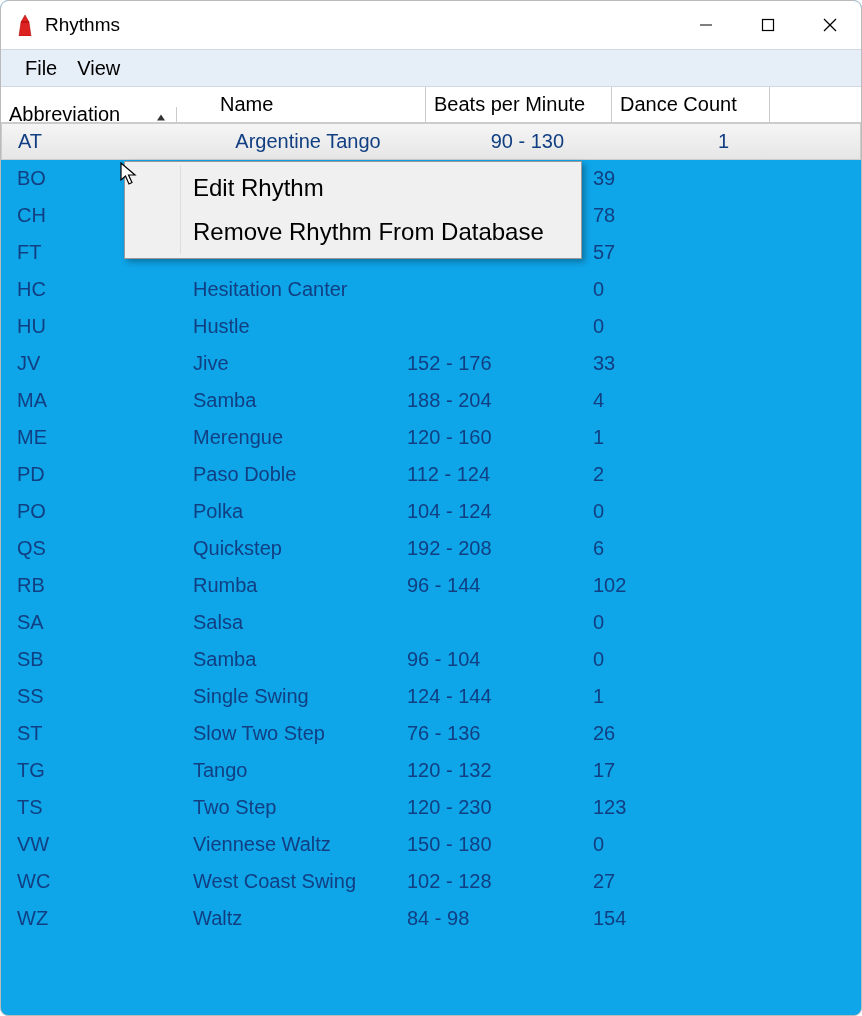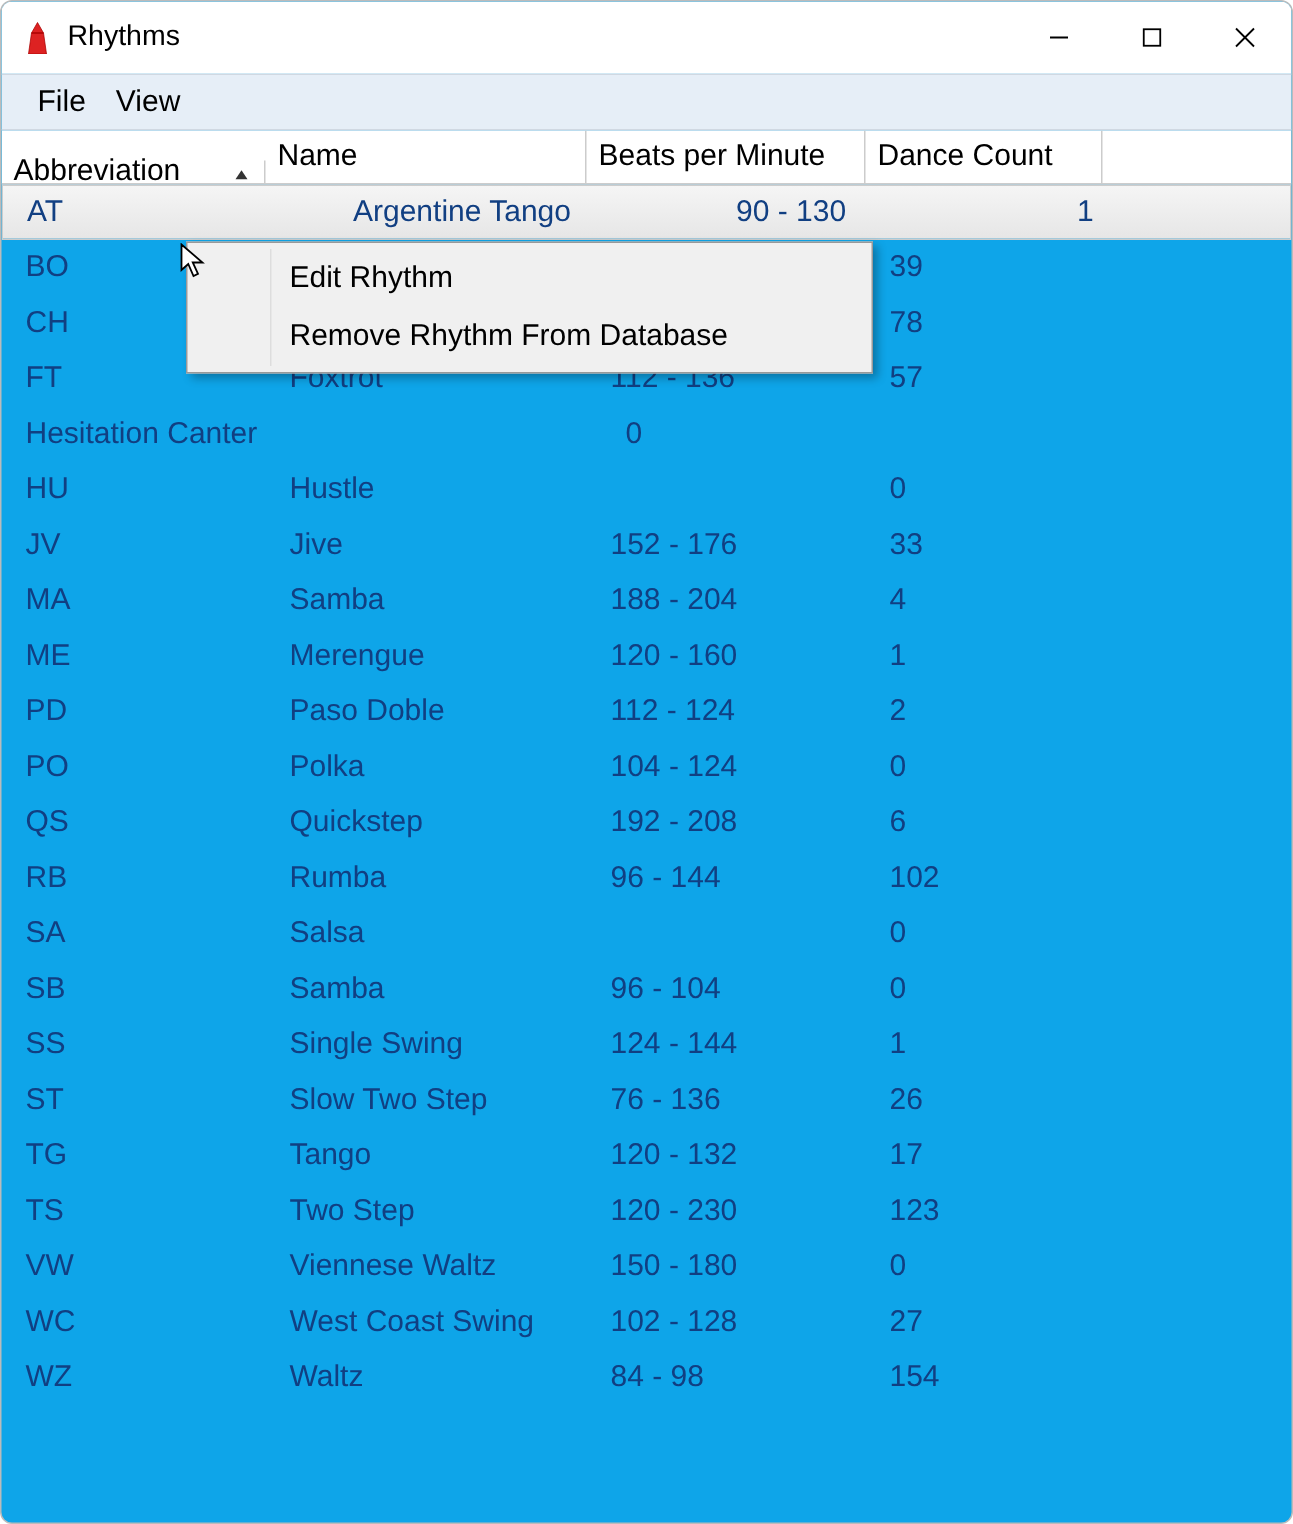"Name" .col-name { margin-left: none -> 35px }
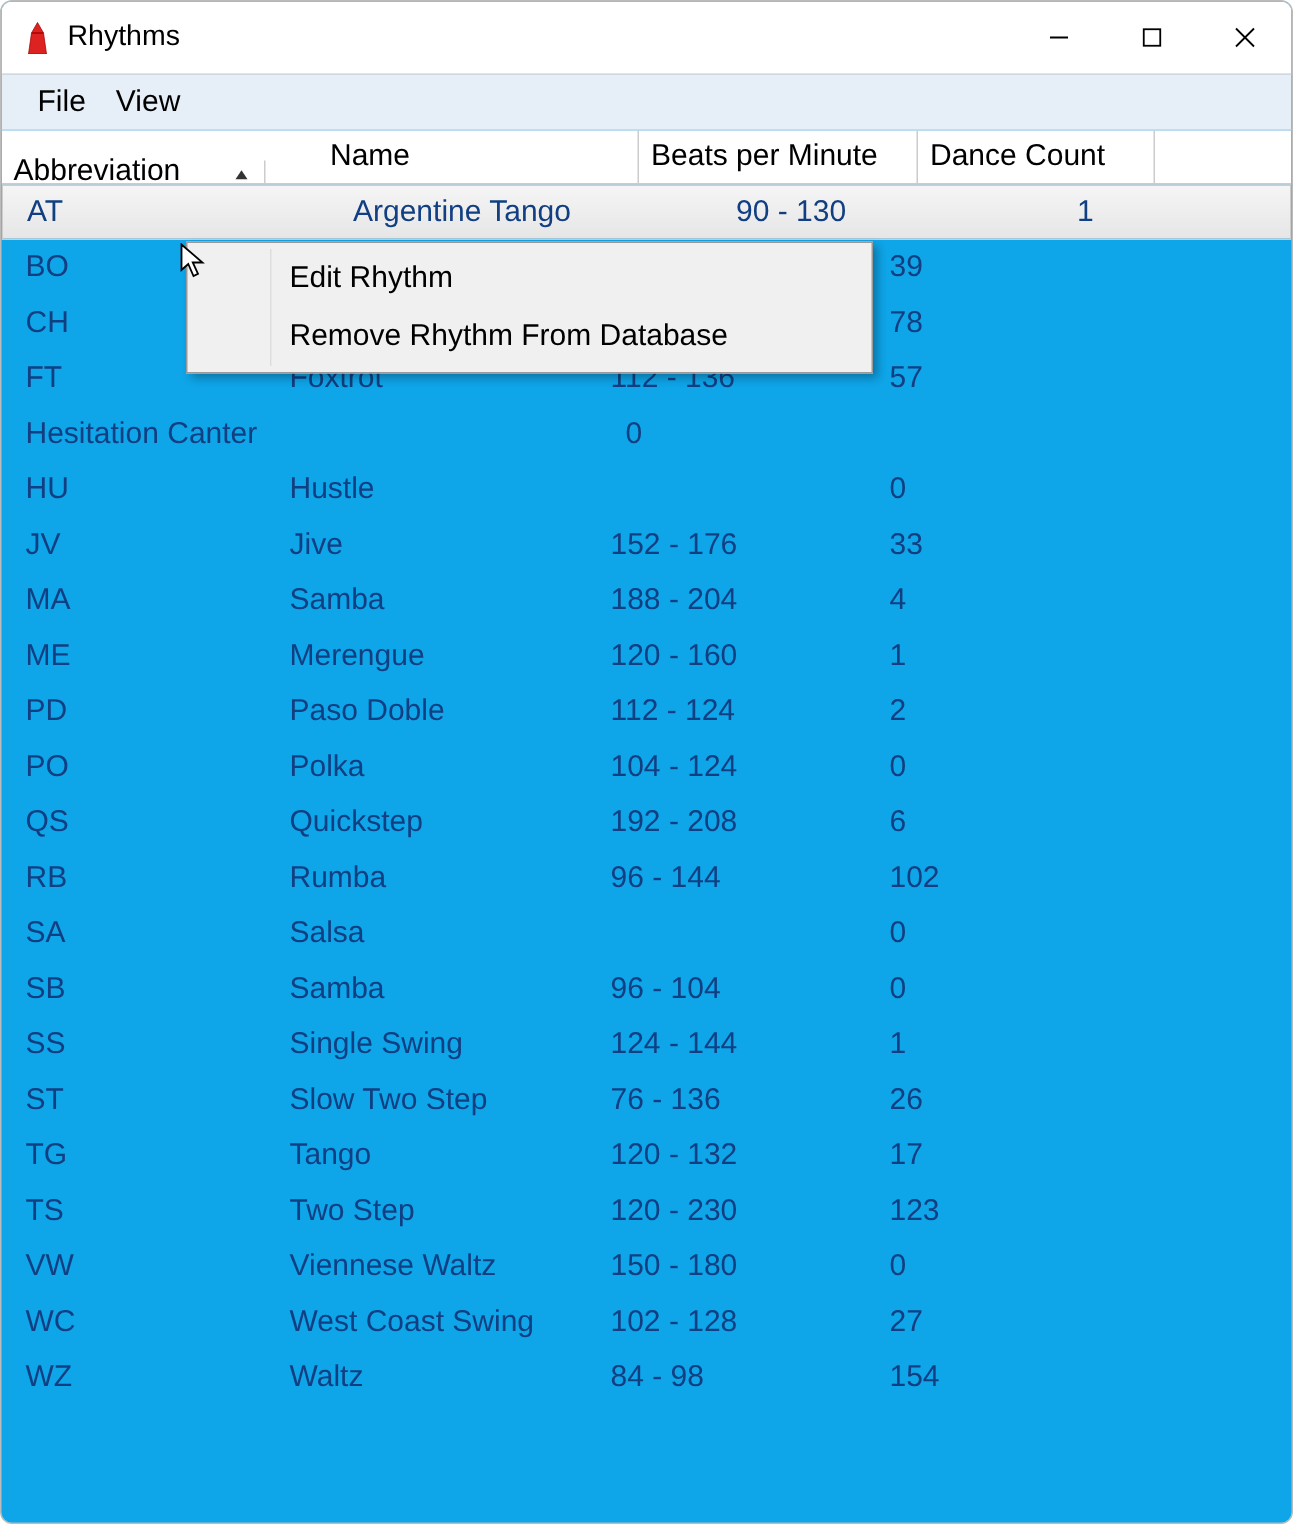"Edit Rhythm" .context-item { font-size: 20px -> 24px }
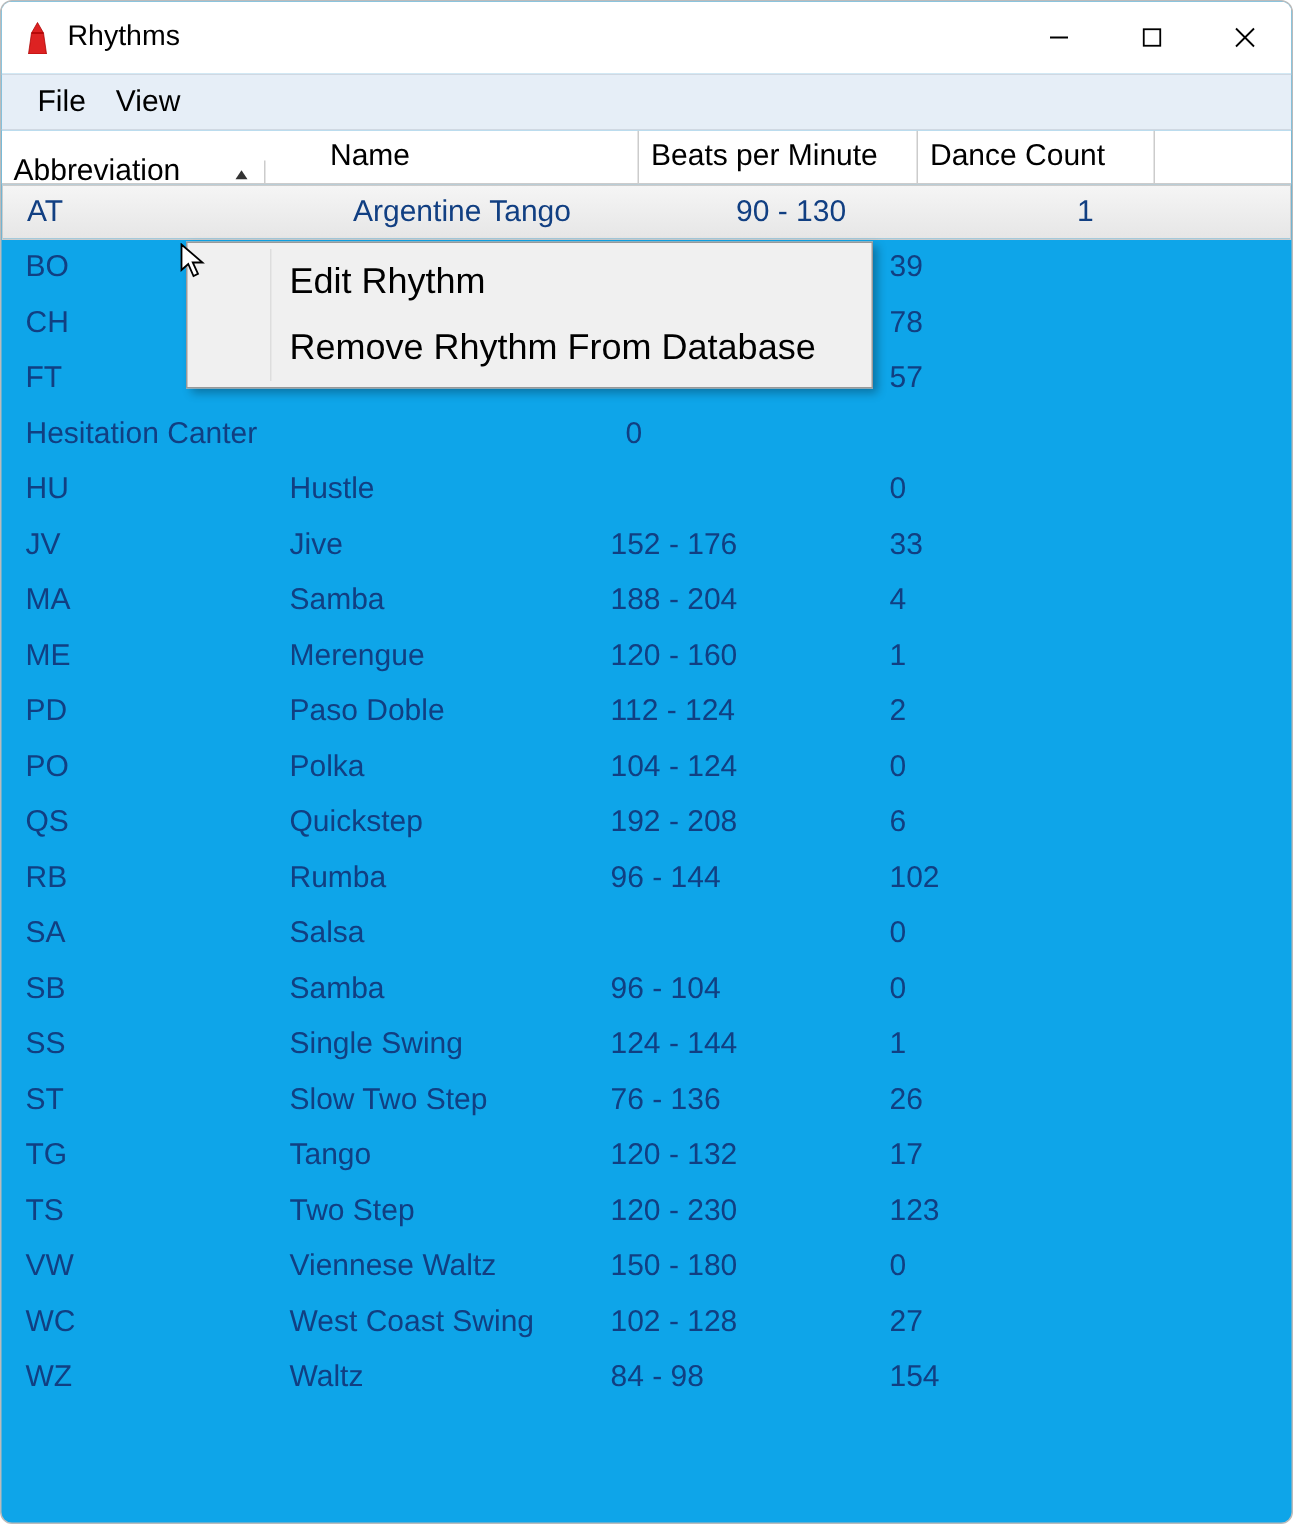"HC" div.cell { html: none -> <div>HC</div> }
